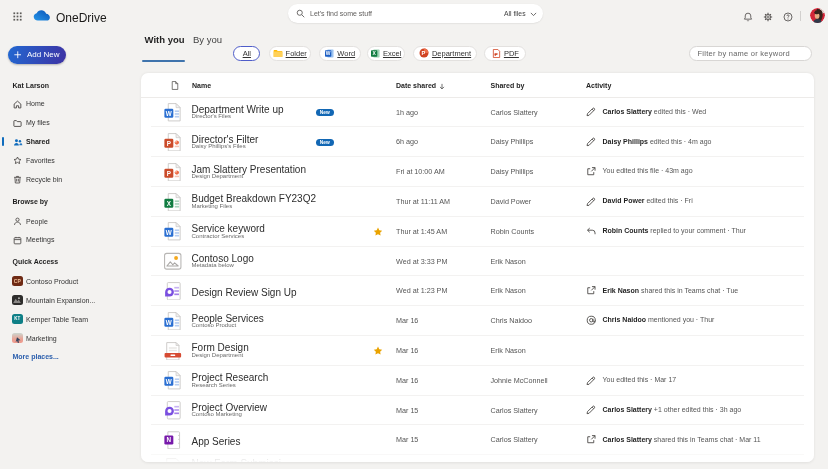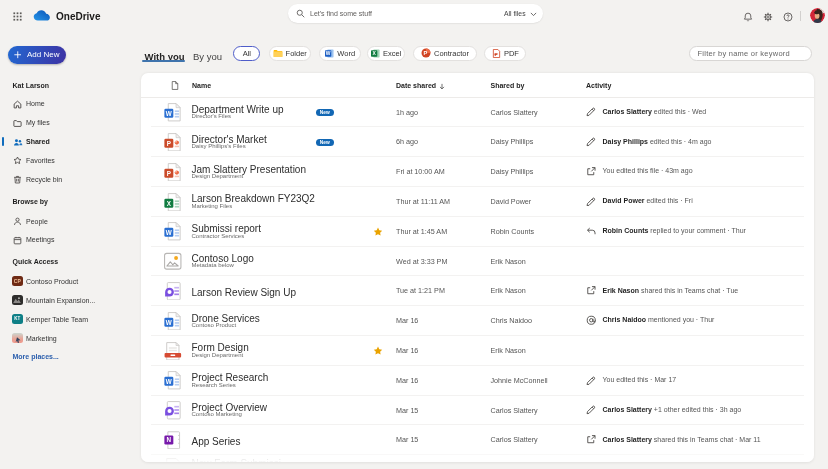"OneDrive" #odname { font-size: 10px -> 12px; font-weight: bold -> normal }
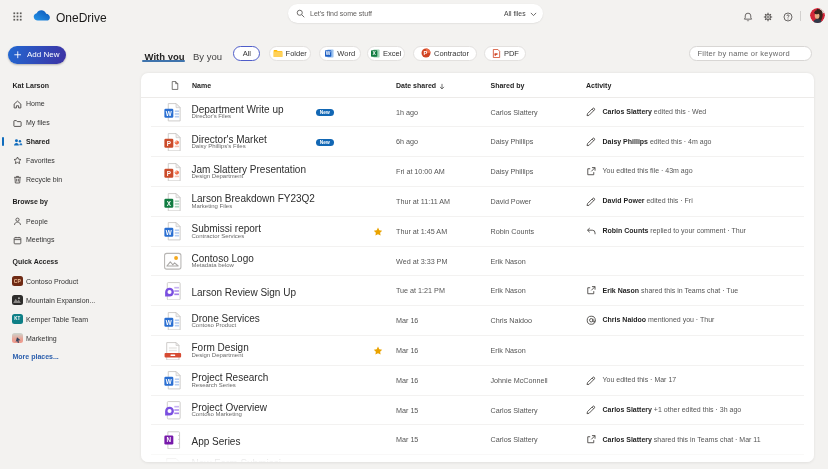"With you" .tab { top: 51px -> 34px }
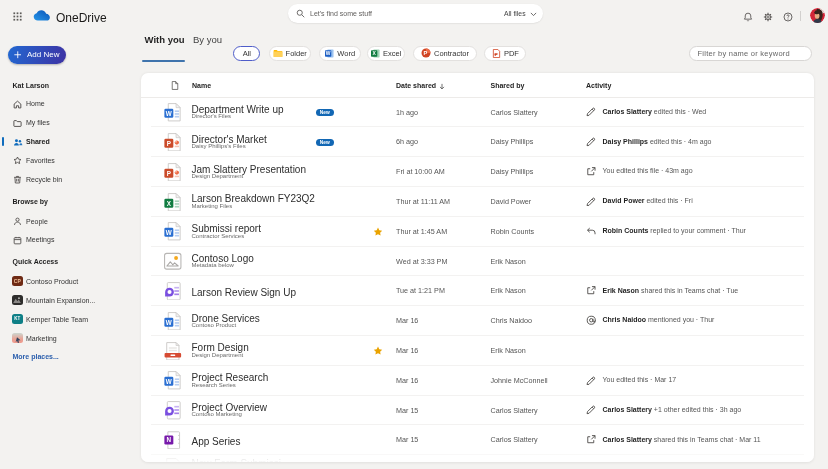"All" .pill { text-decoration: none -> underline }
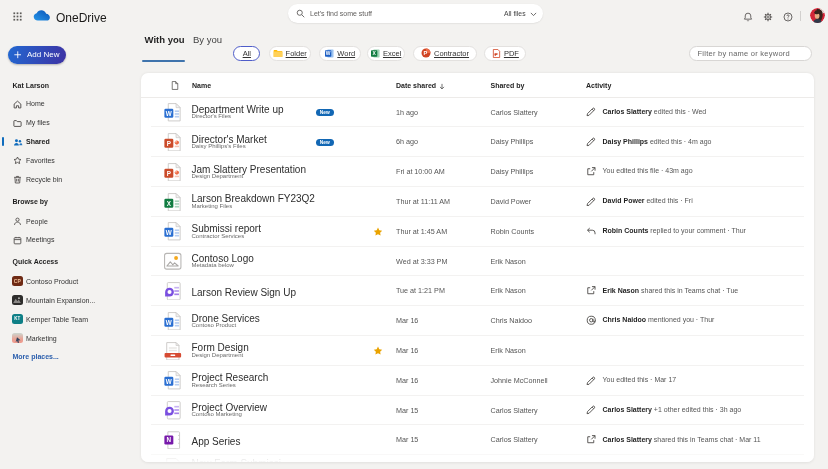"Contractor" span { text: Contractor -> Department }
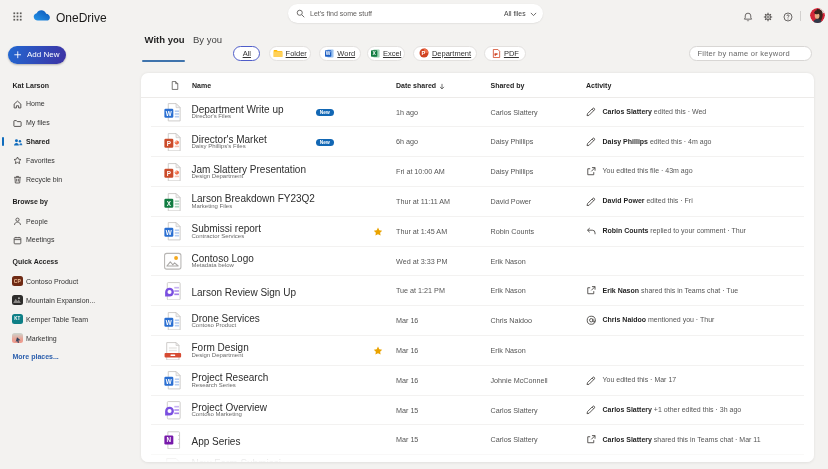"Director's Market" div.t1 { text: Market -> Filter }
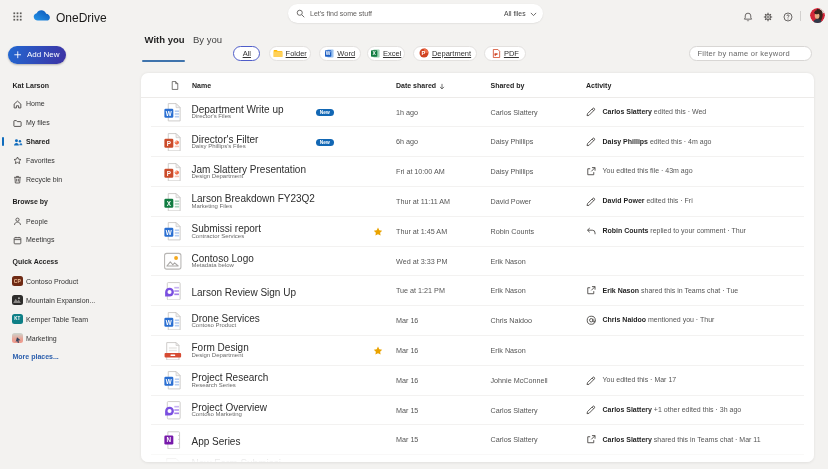"Larson Breakdown FY23Q2" div.t1 { text: Larson -> Budget }
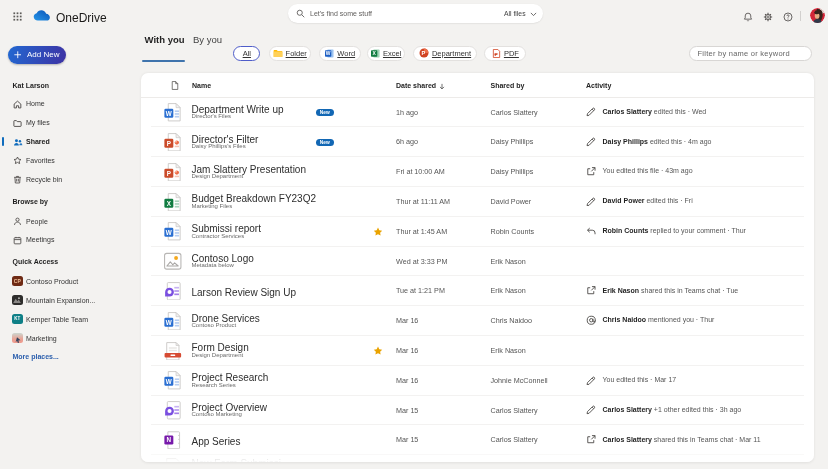"Submissi report" div.t1 { text: Submissi report -> Service keyword }
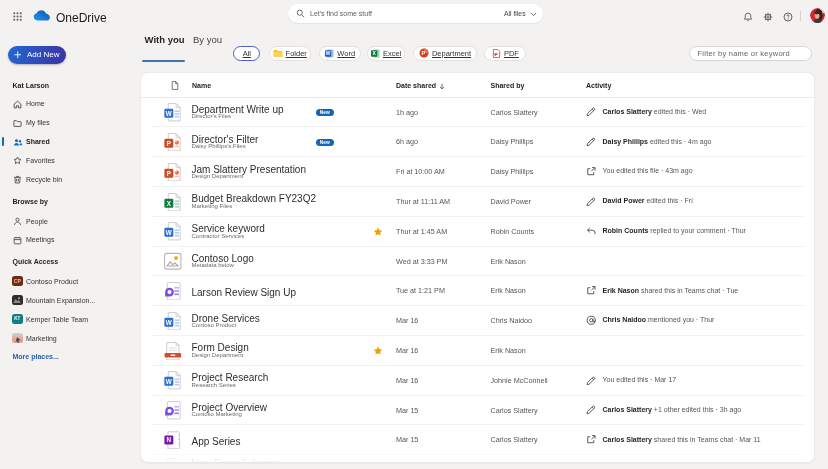"Larson Review Sign Up" div.t1 { text: Larson -> Design }
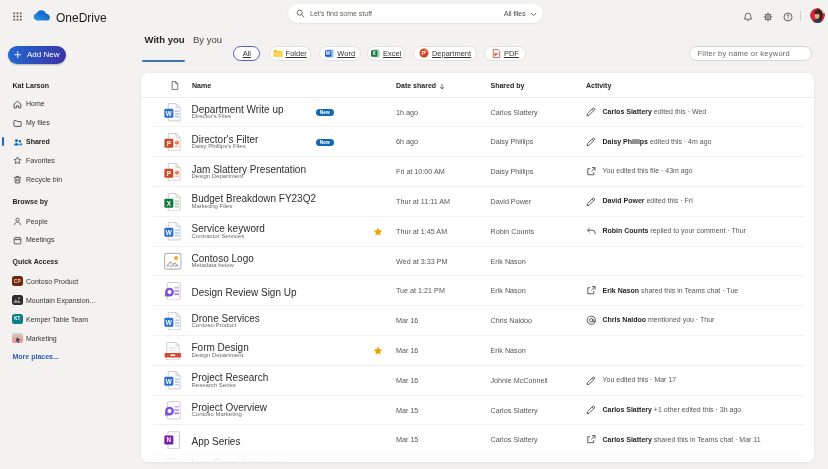"Tue at 1:21 PM" div.dt { text: Tue at 1:21 -> Wed at 1:23 }
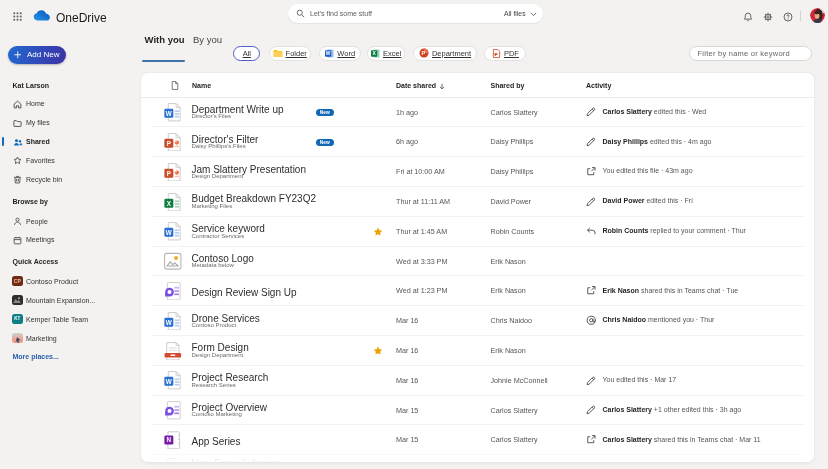"Drone Services" div.t1 { text: Drone -> People }
